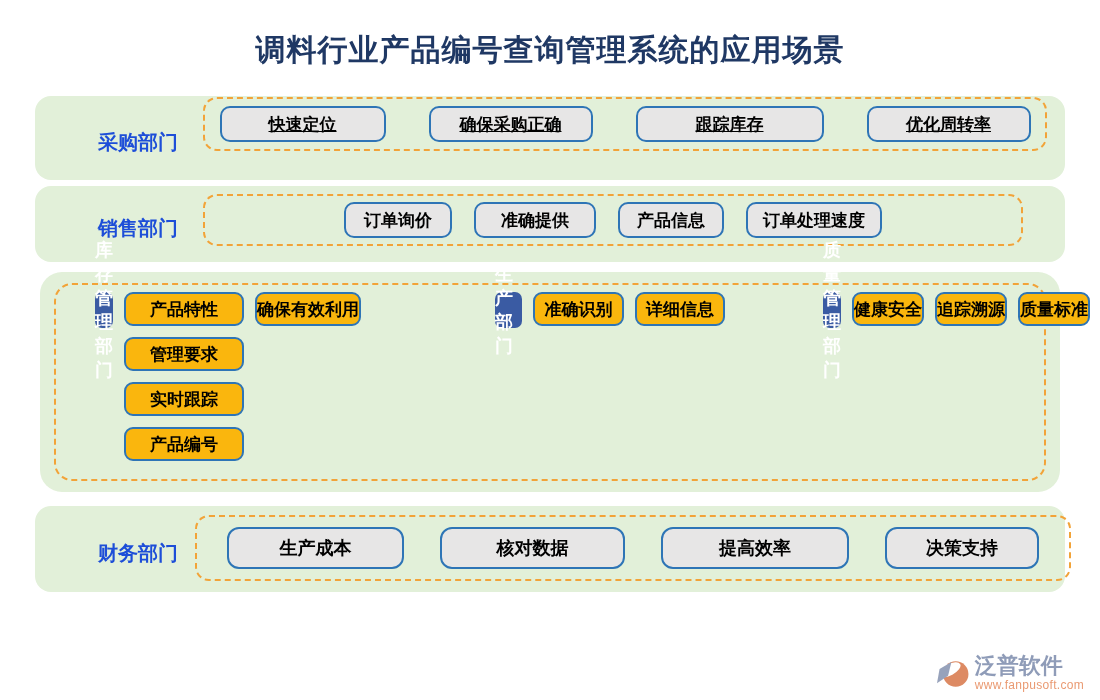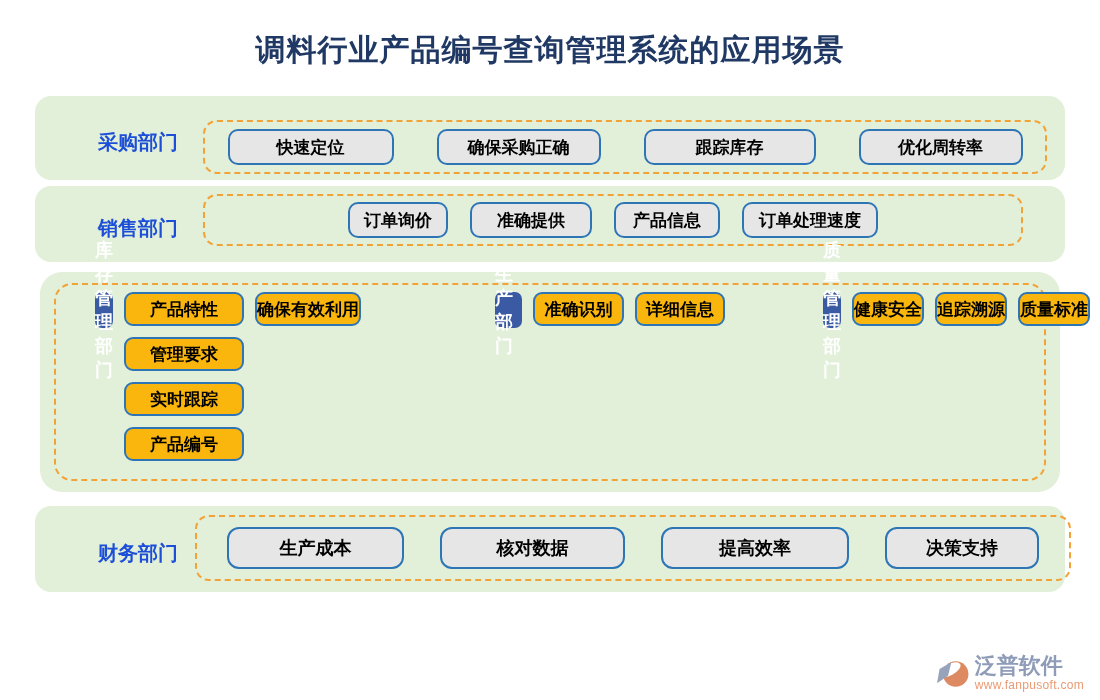"快速定位" #band1 .dashed { text-decoration: none -> underline; top: 24px -> 1px }
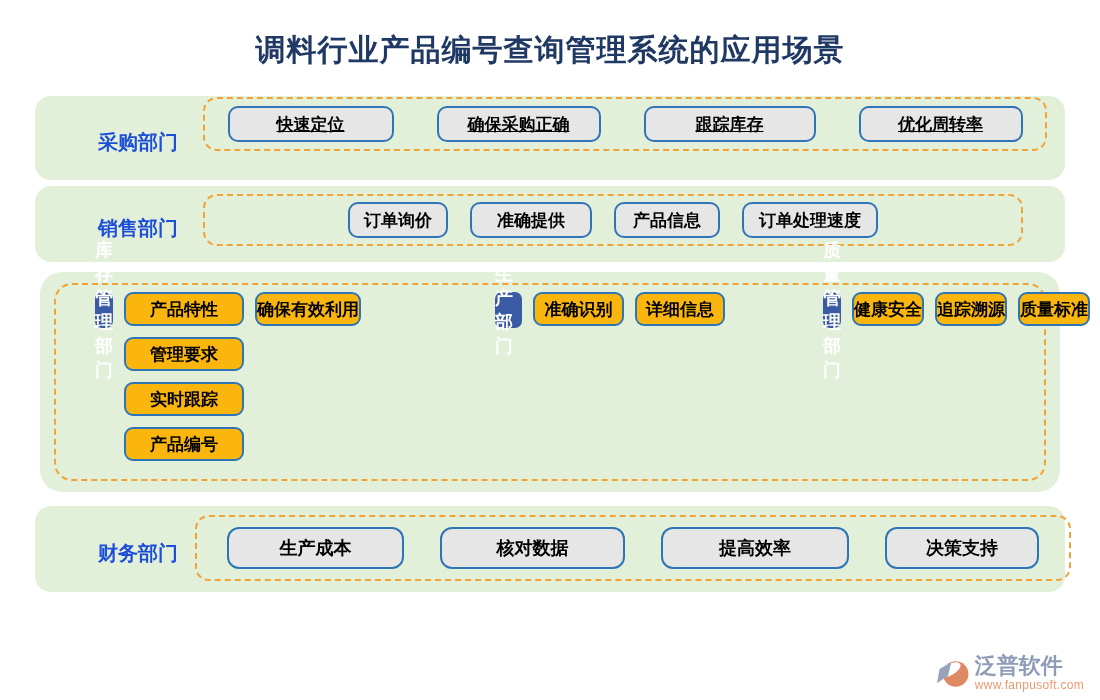"跟踪库存" #band1 .chip:nth-child(3) { width: 172px -> 188px }
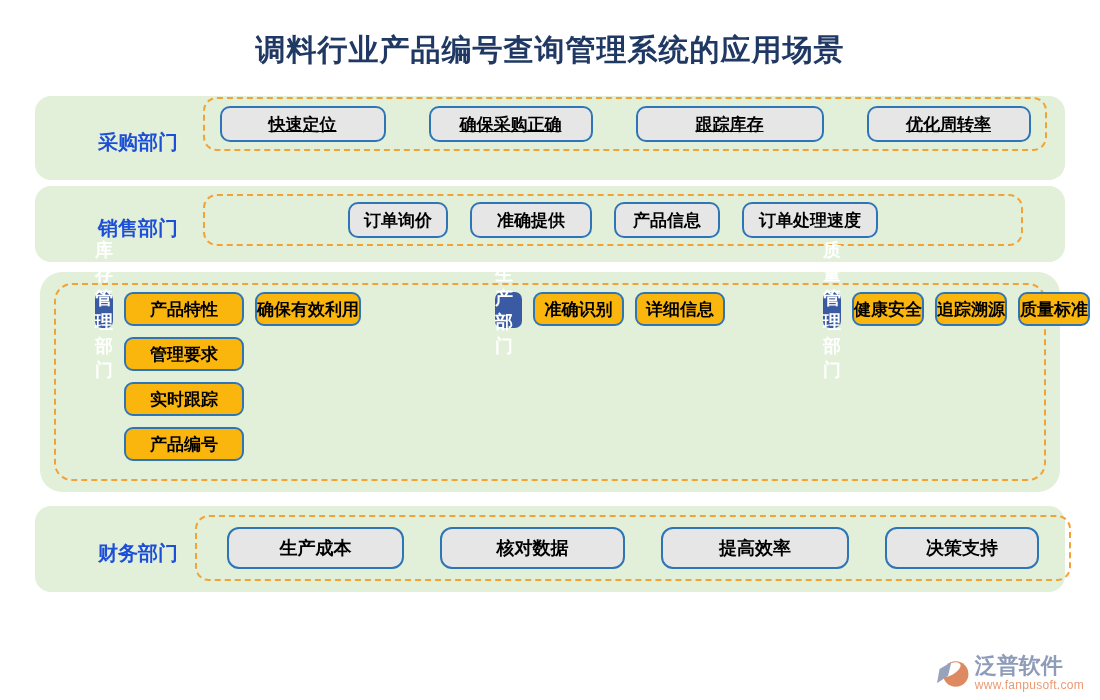"订单询价" #band2 .chip:nth-child(1) { width: 100px -> 108px }
